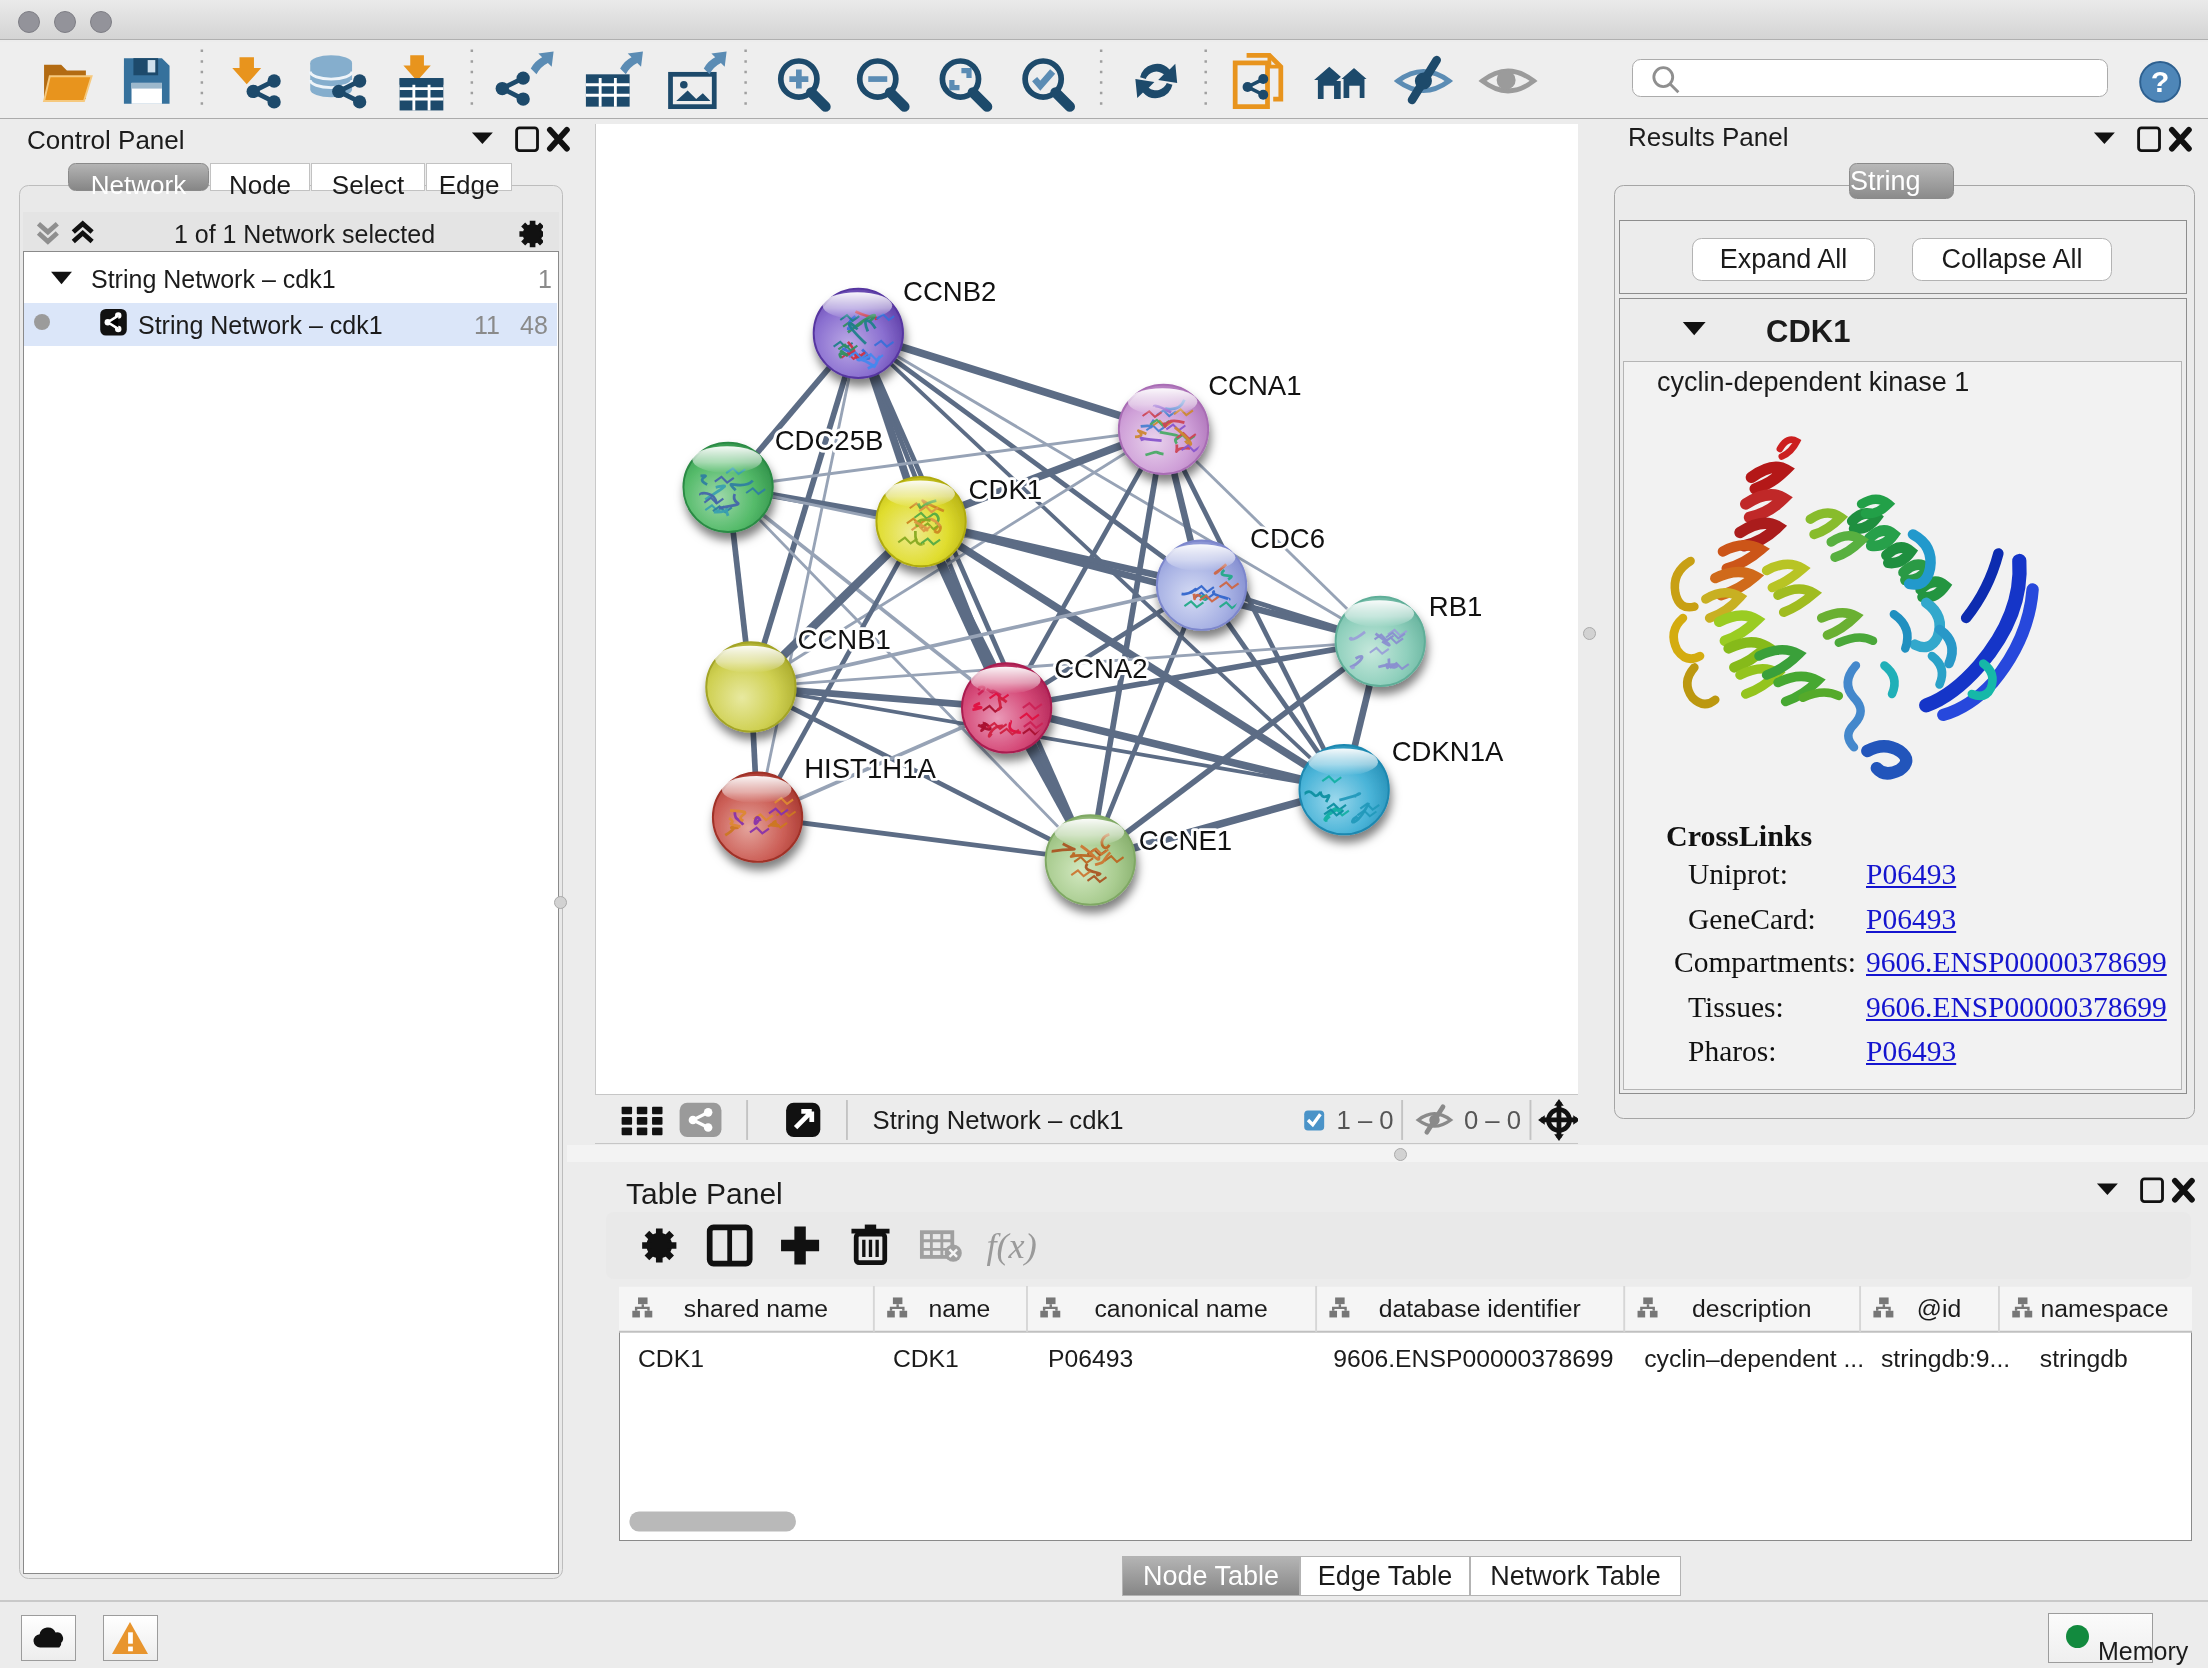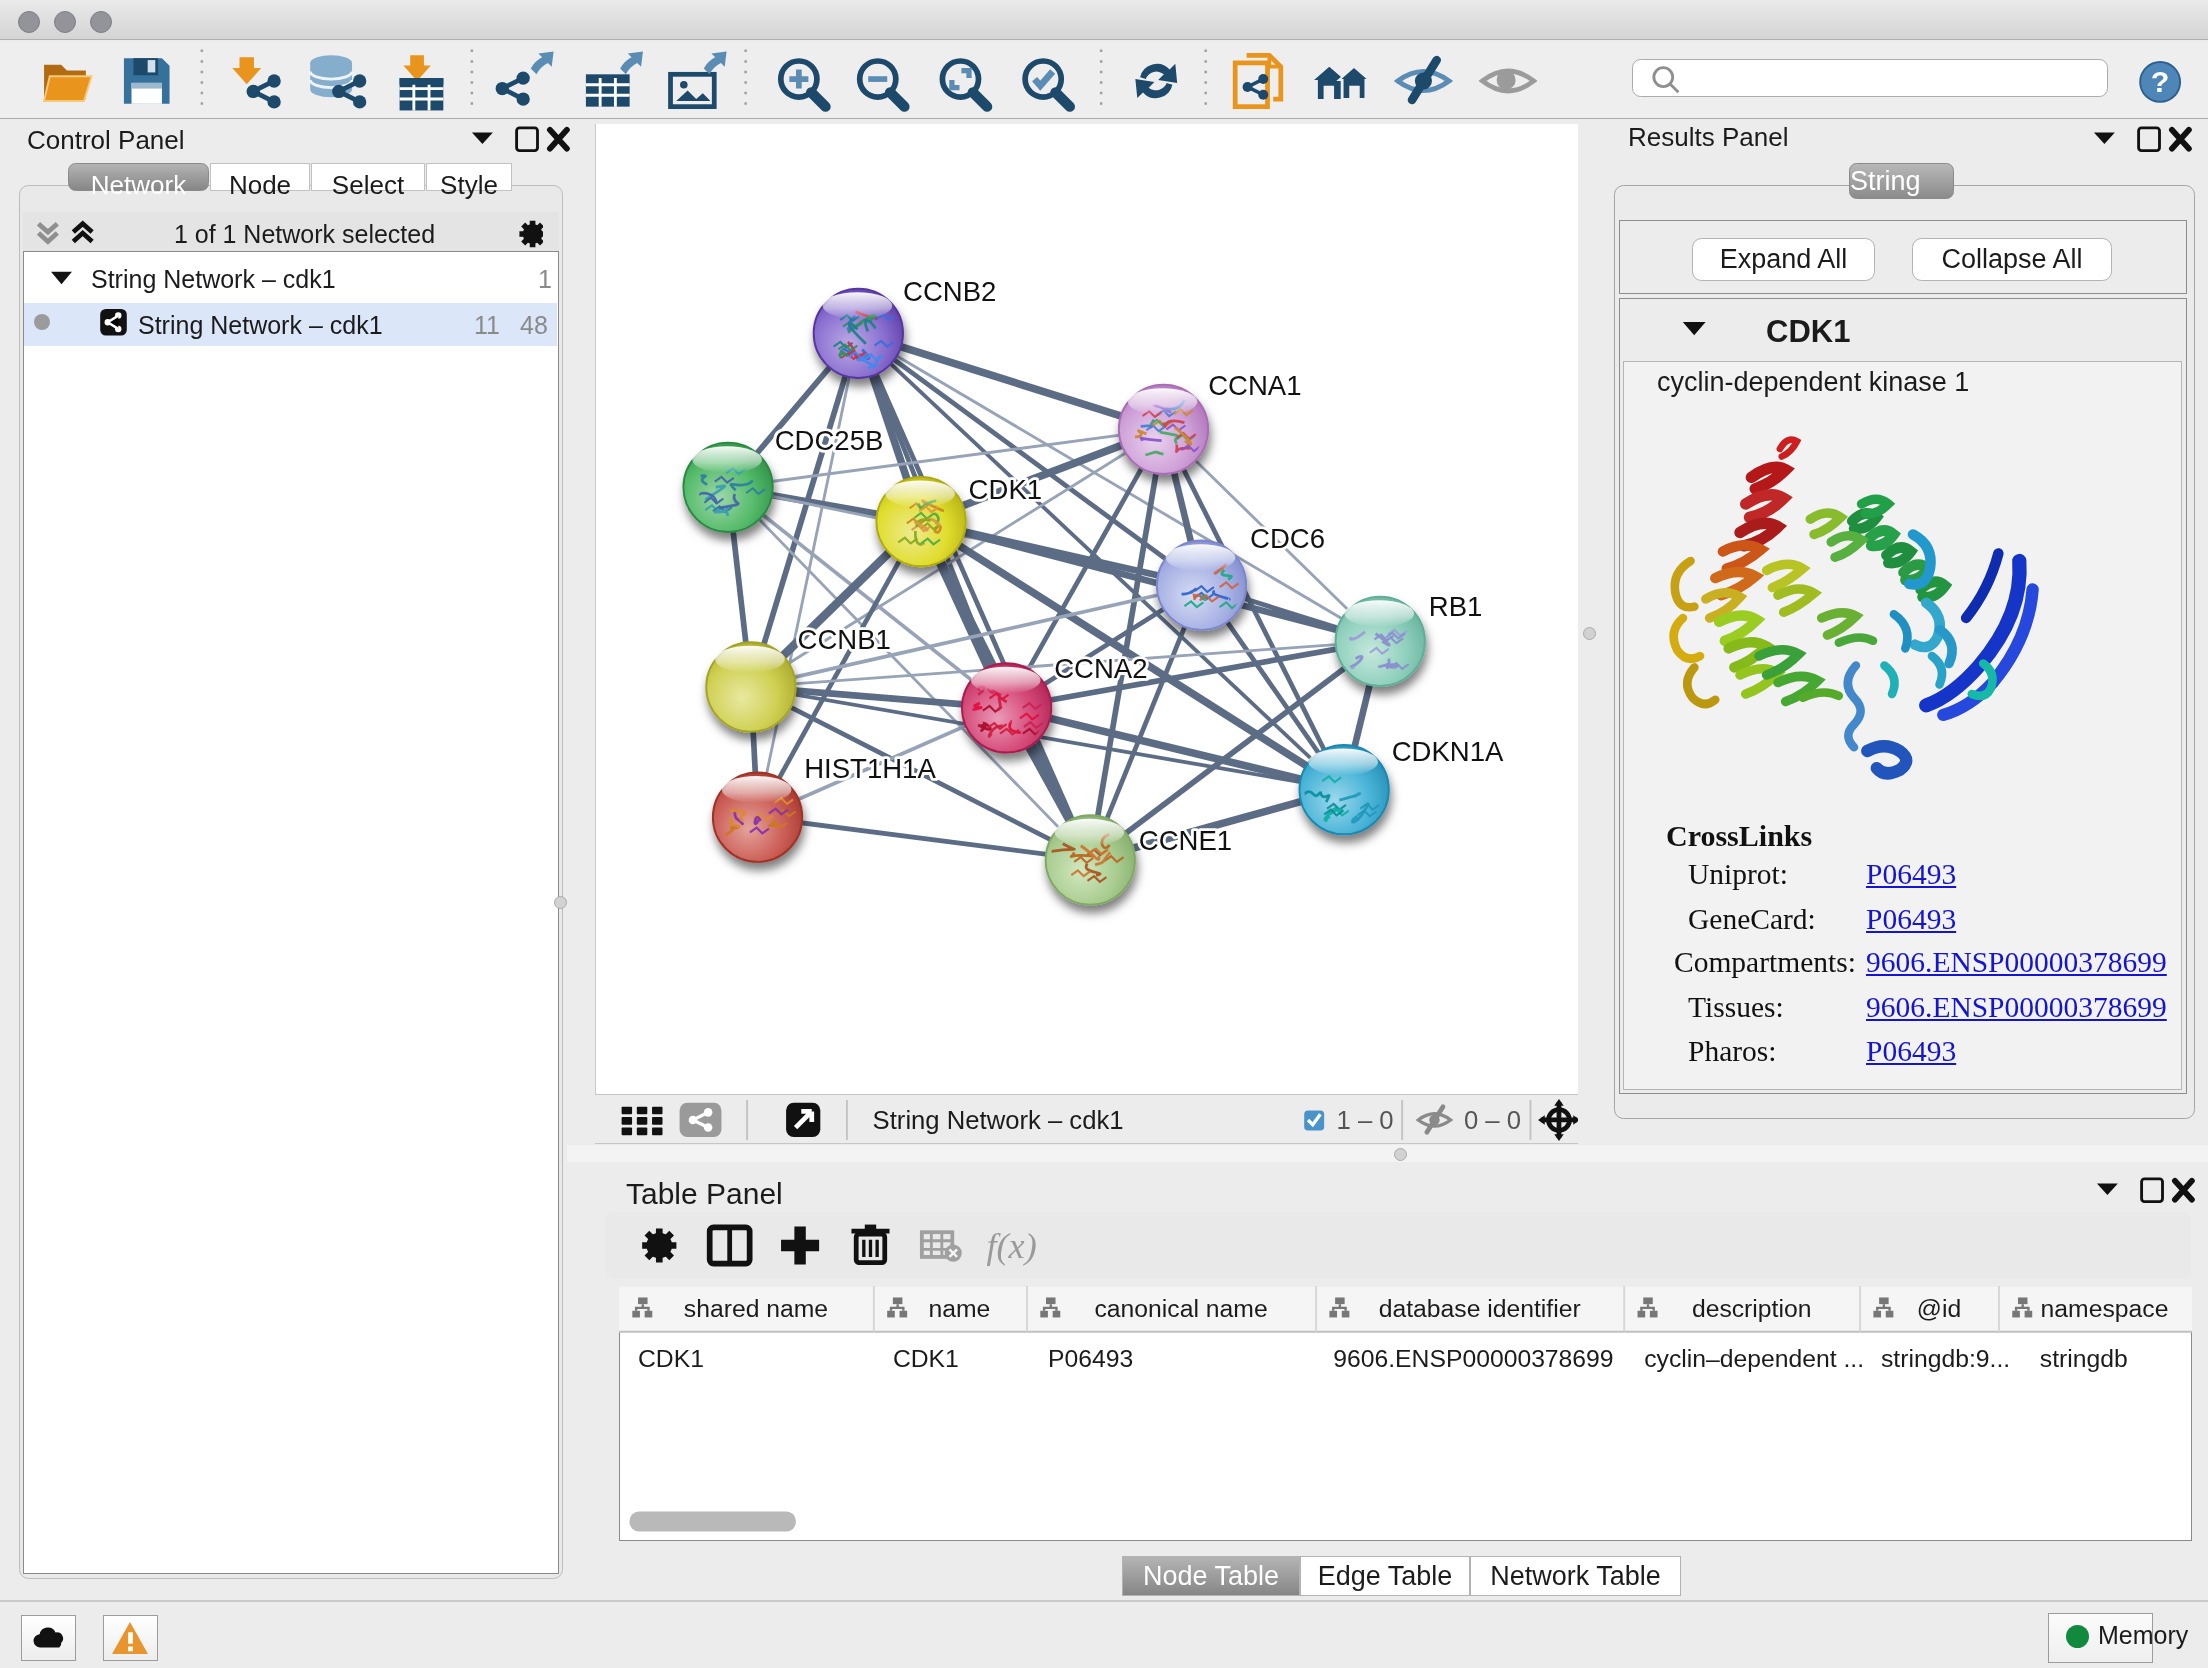"Style" div.tab { text: Style -> Edge }
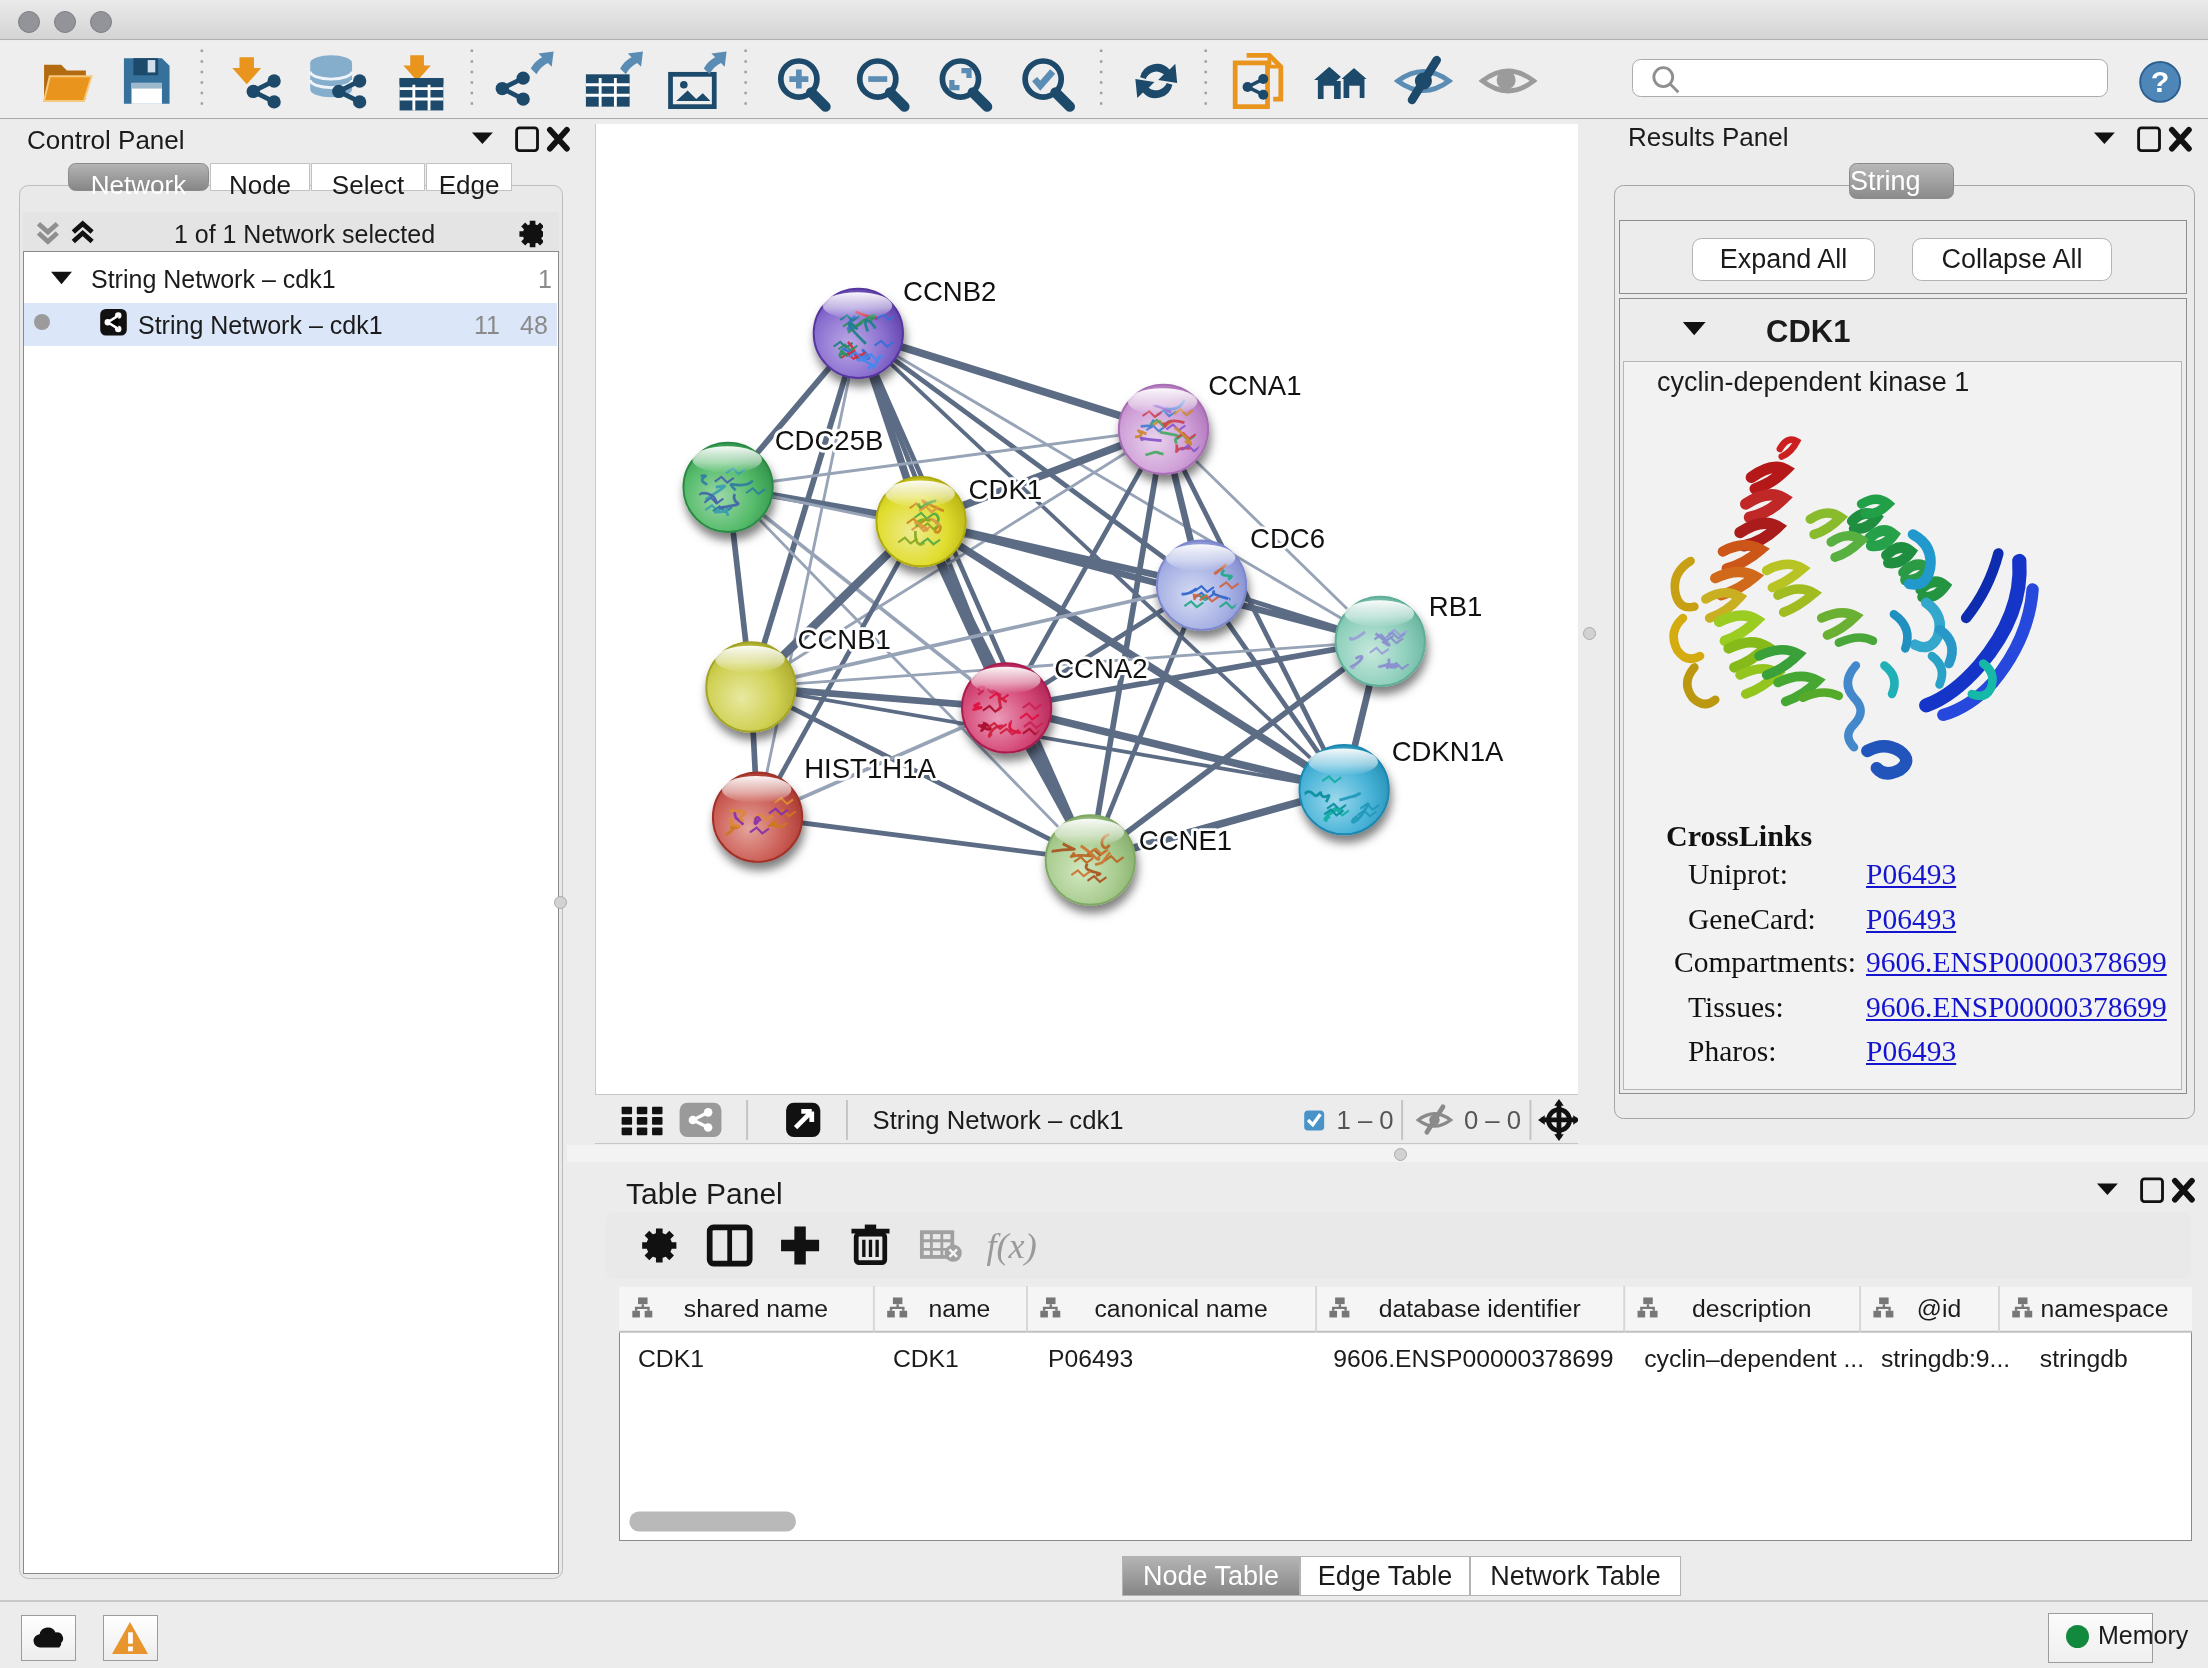"Memory" span { top: 7px -> 23px }
